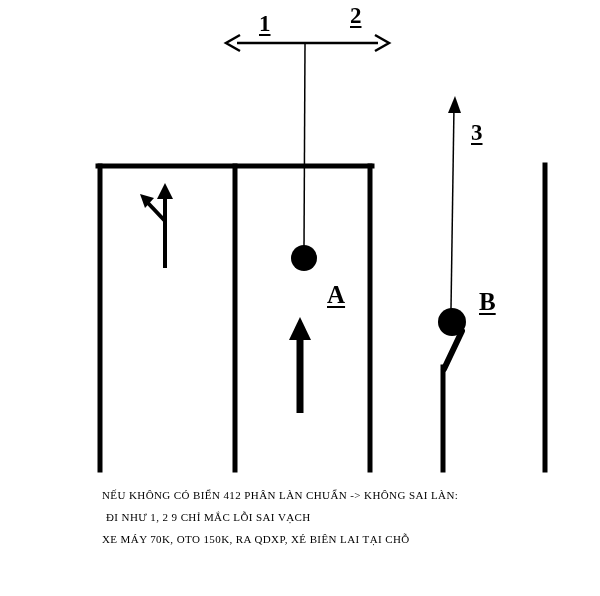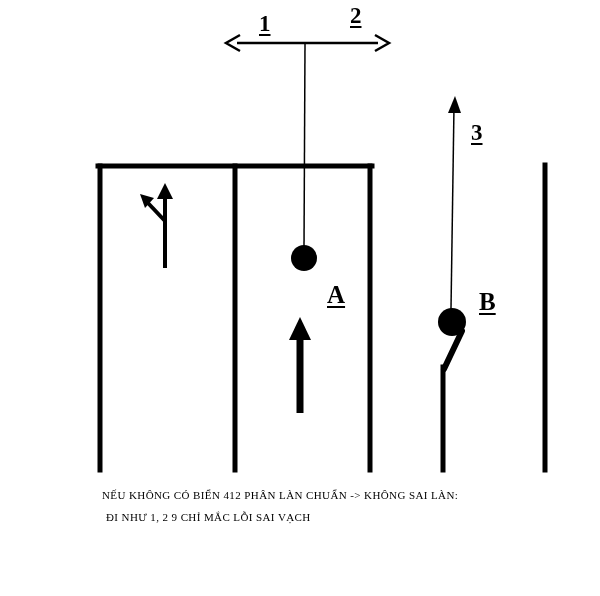"XE MÁY 70K, OTO 150K," div.c3 { html: none -> <div>XE MÁY 70K, OTO 150K, RA QDXP, XÉ BIÊN LAI TẠI CHỖ</div> }
